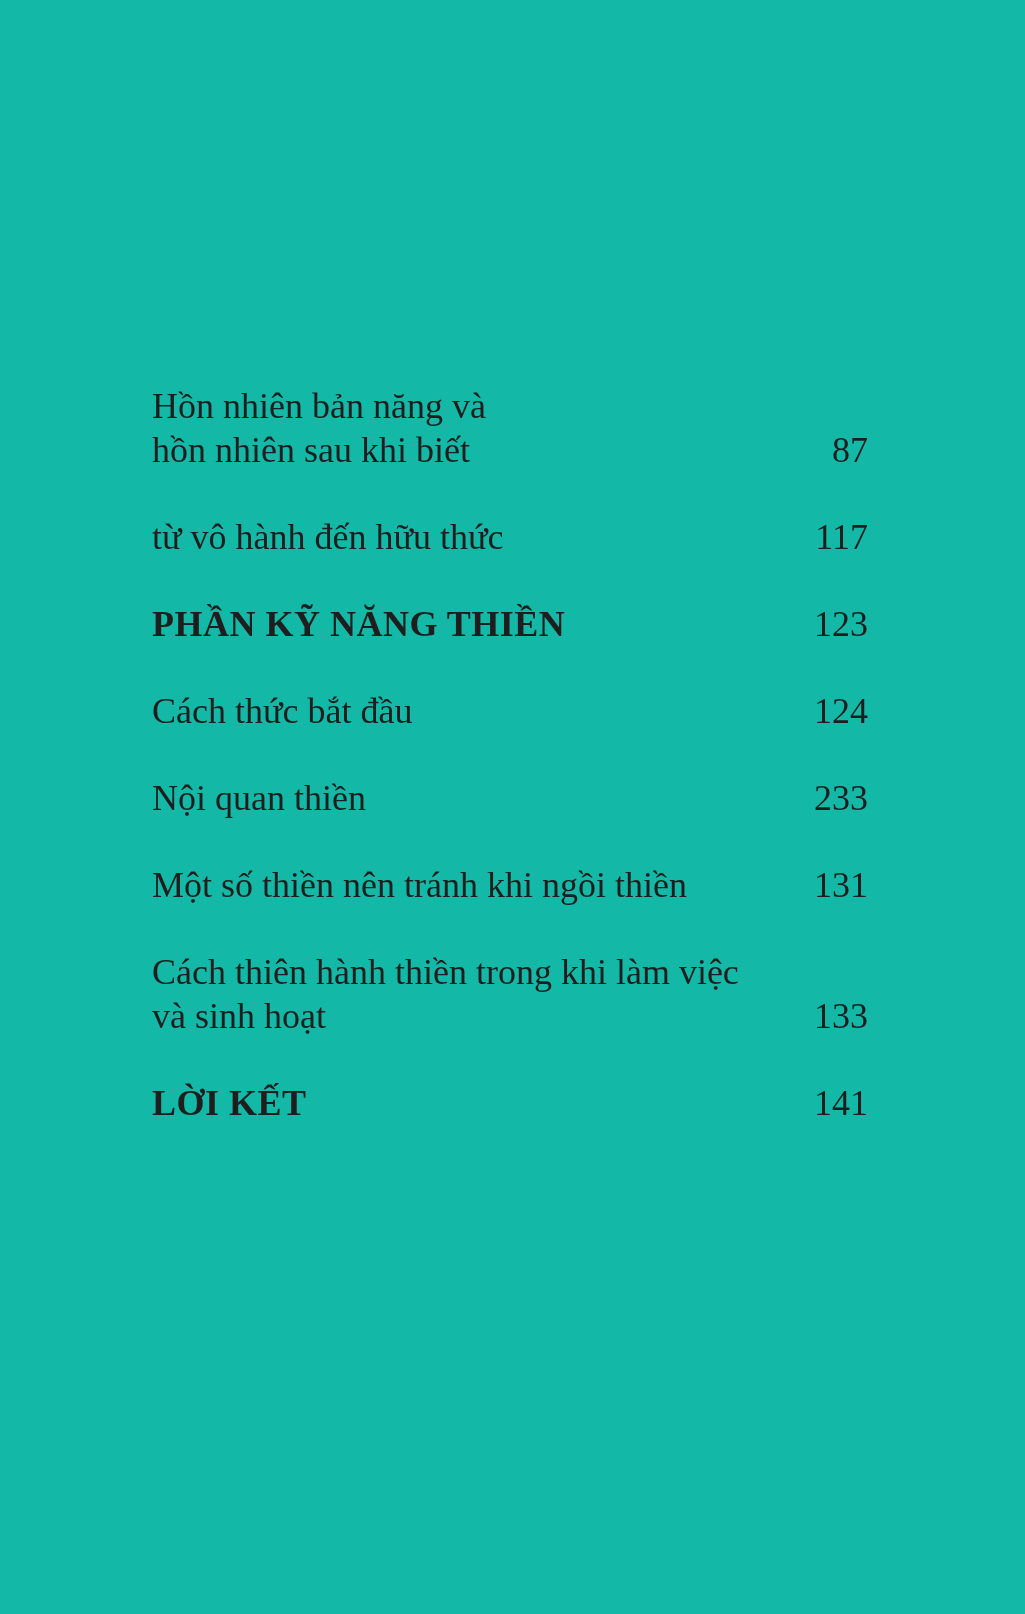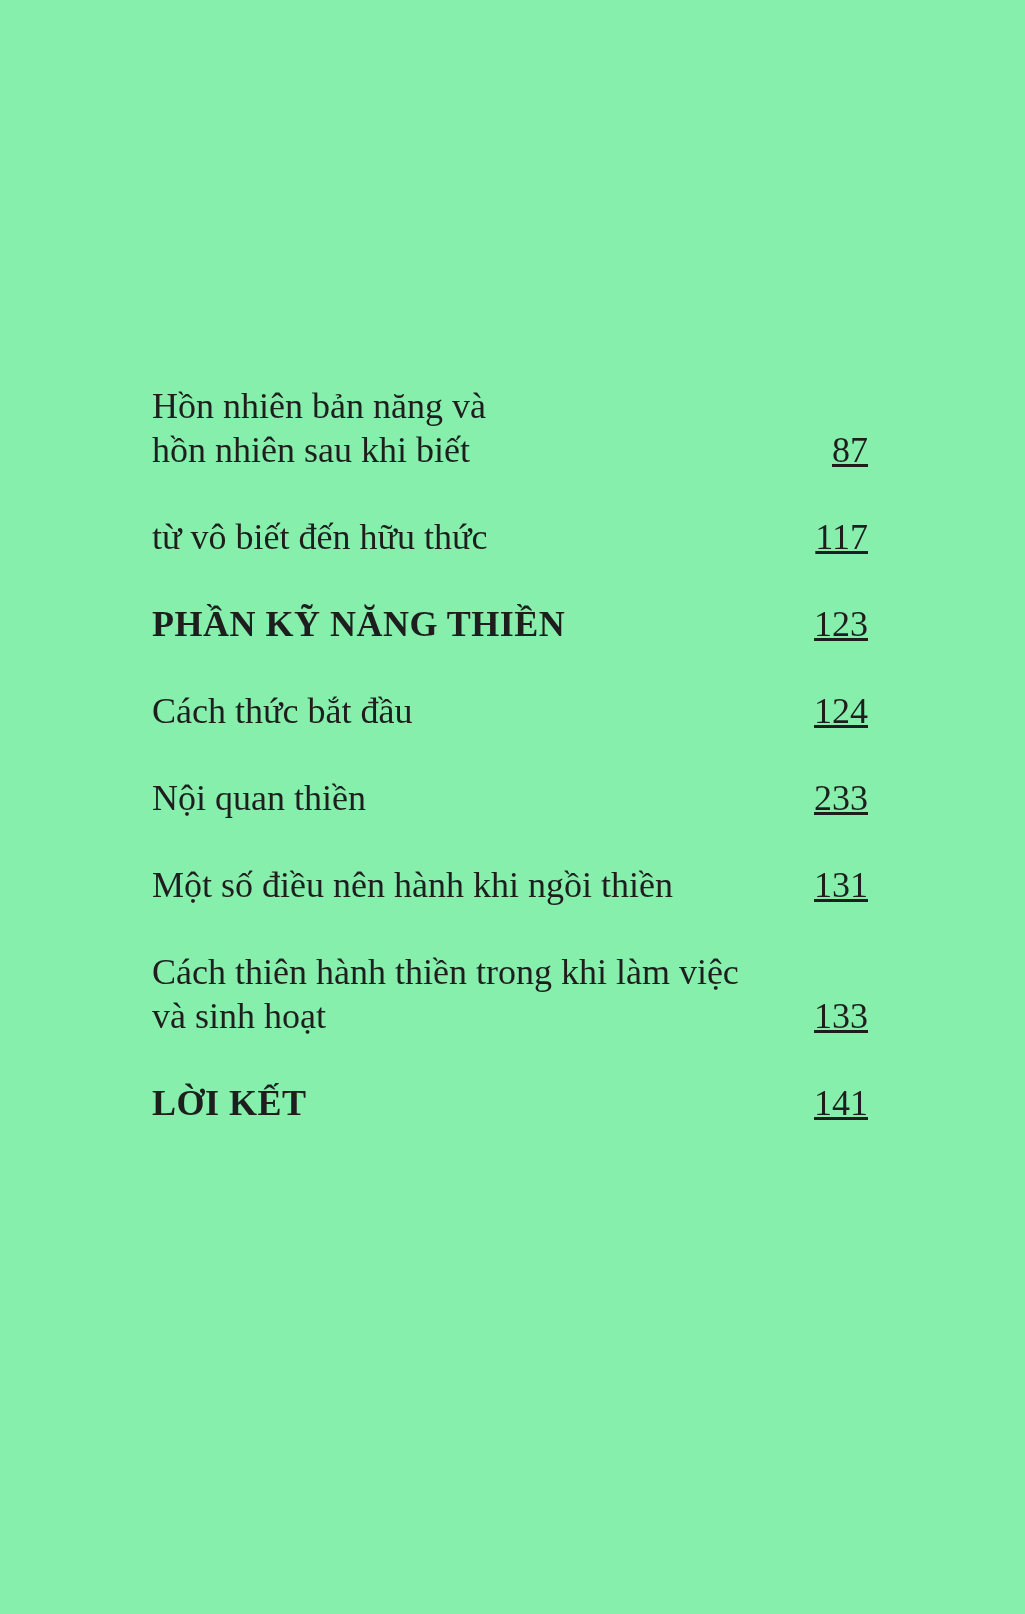"Hồn nhiên bản năng và" .page { background: #86efac -> #14b8a6 }
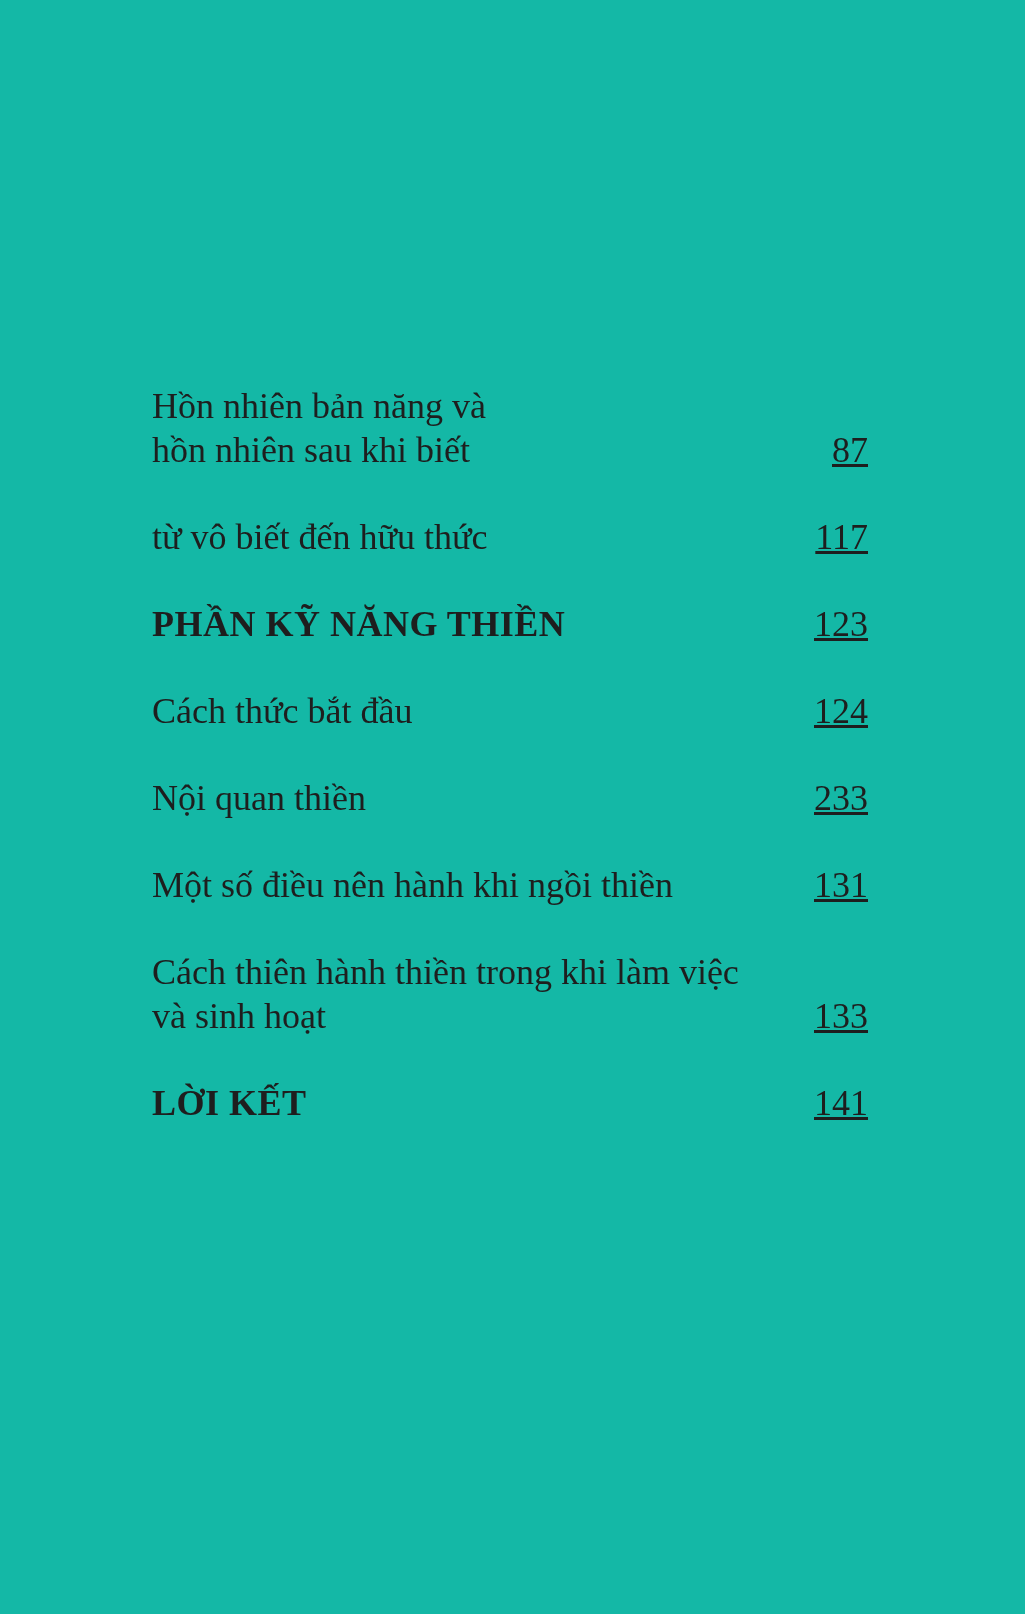"87" .entry .pagenum { text-decoration: underline -> none }
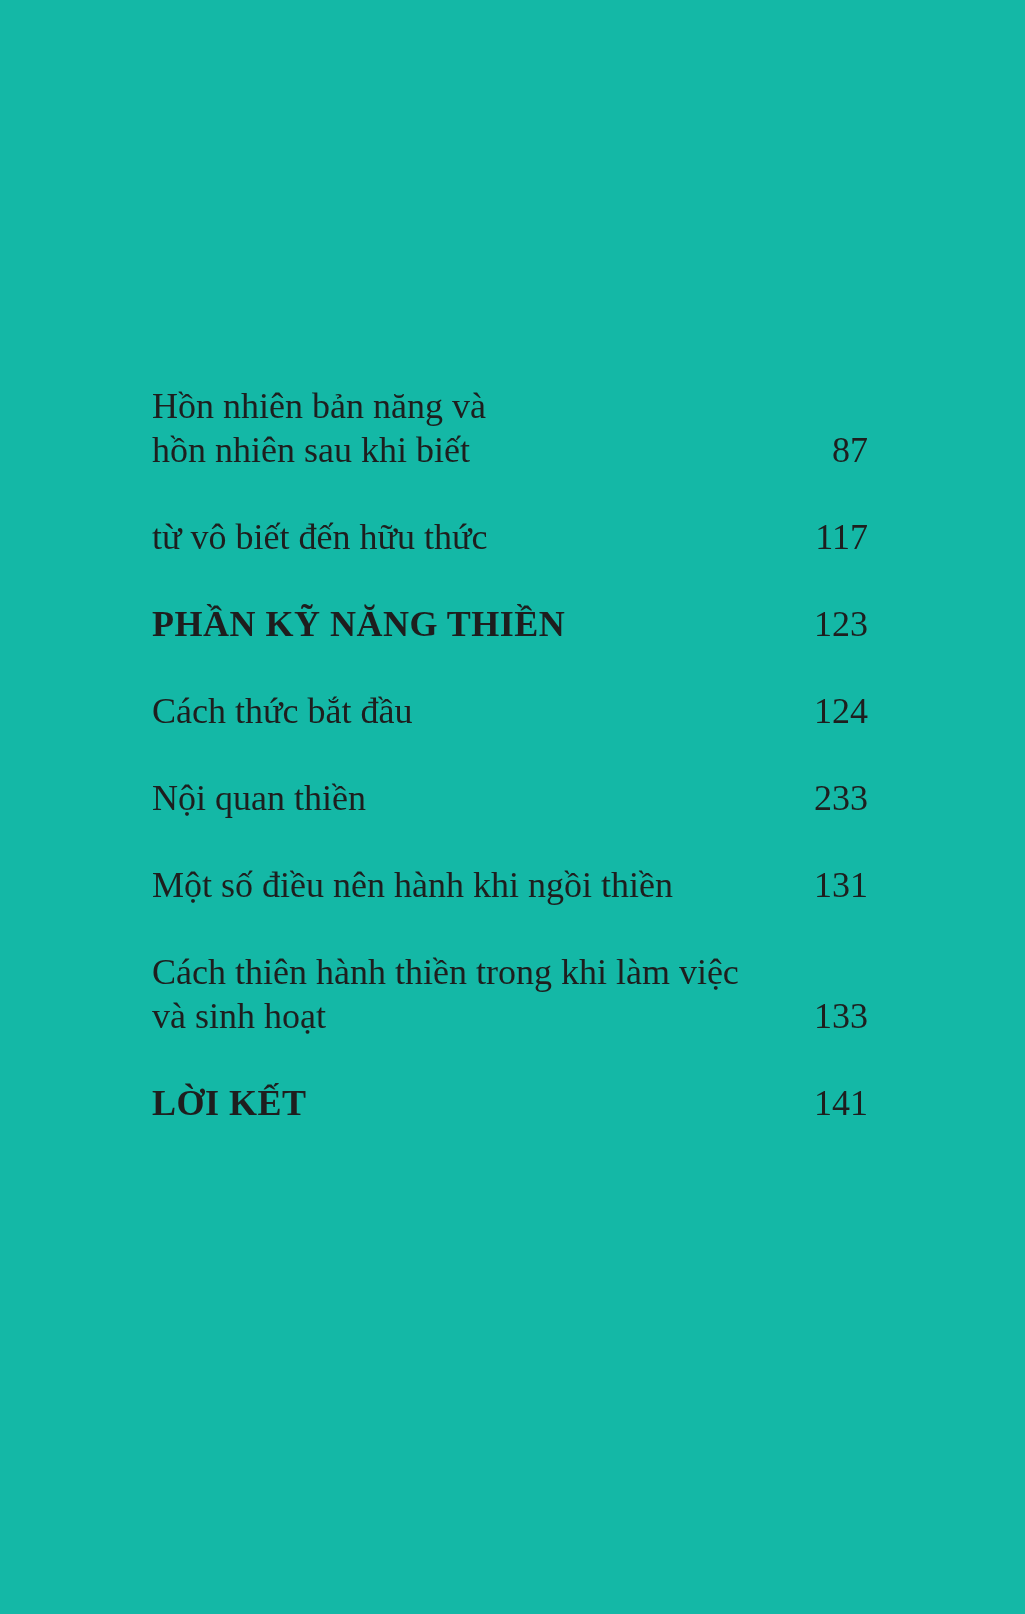"từ vô biết đến hữu" span.line { text: biết -> hành }
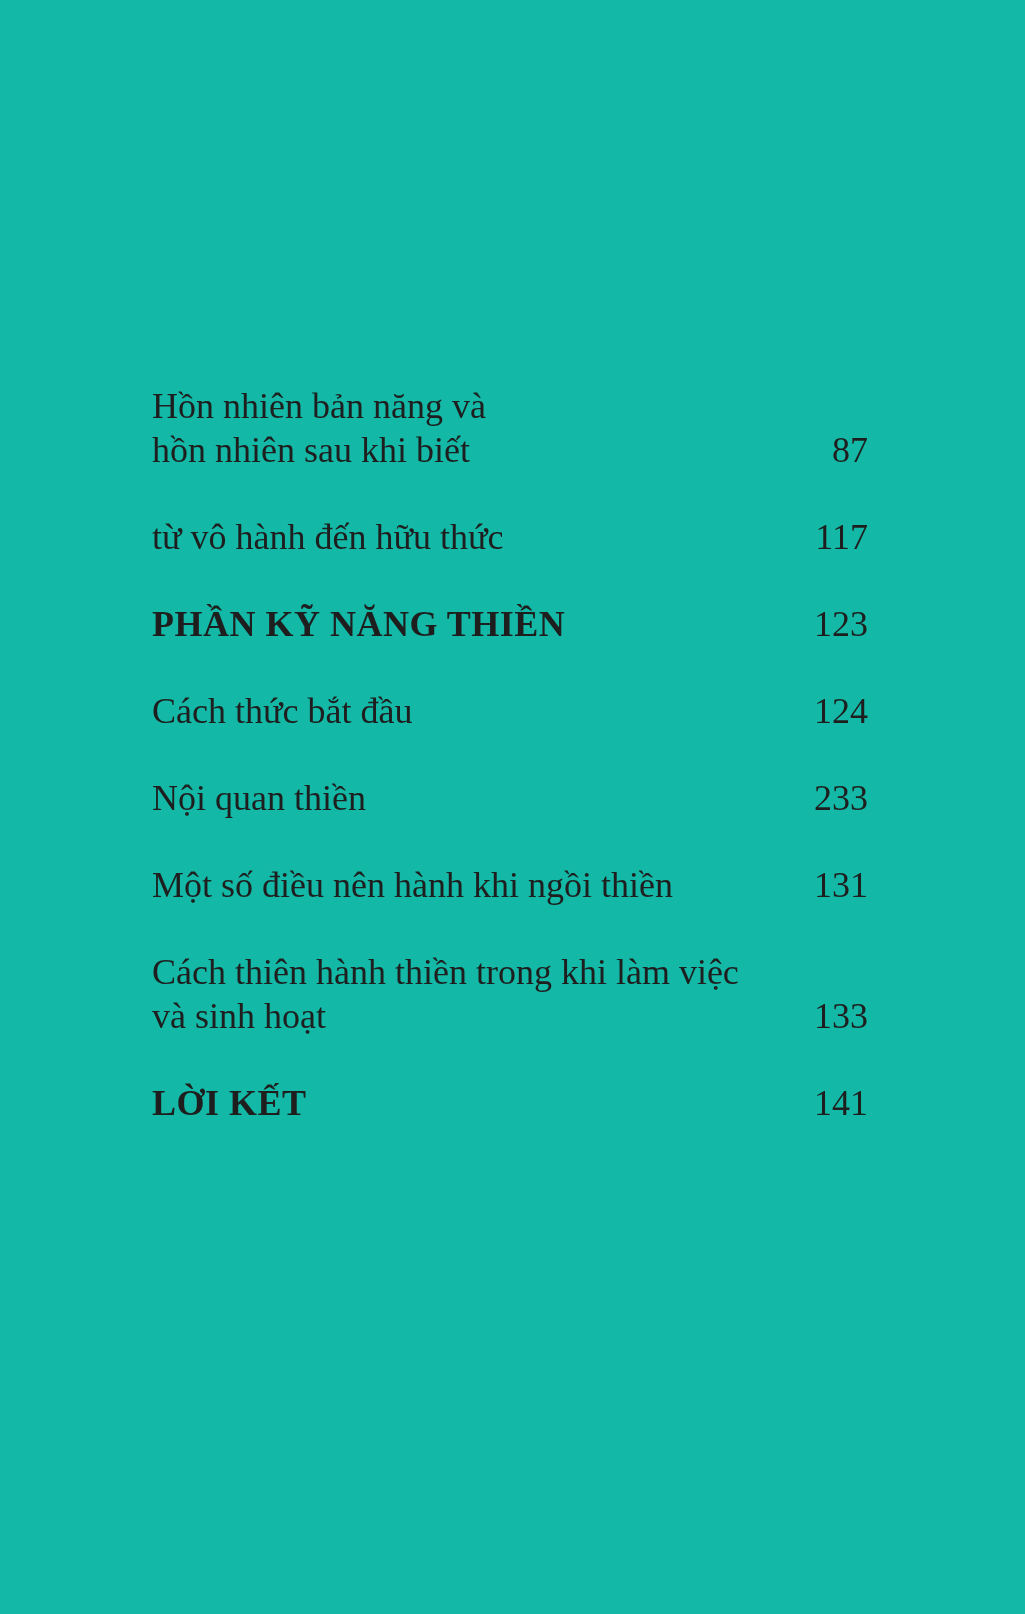"Một số điều nên hành" span.line { text: điều nên hành -> thiền nên tránh }
